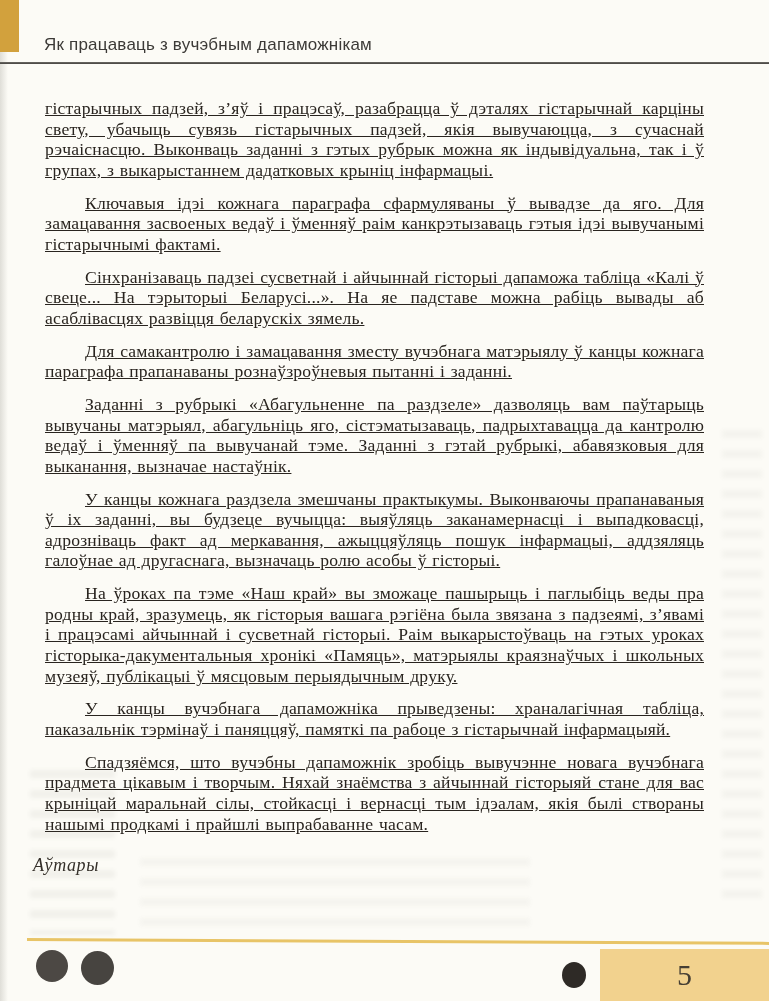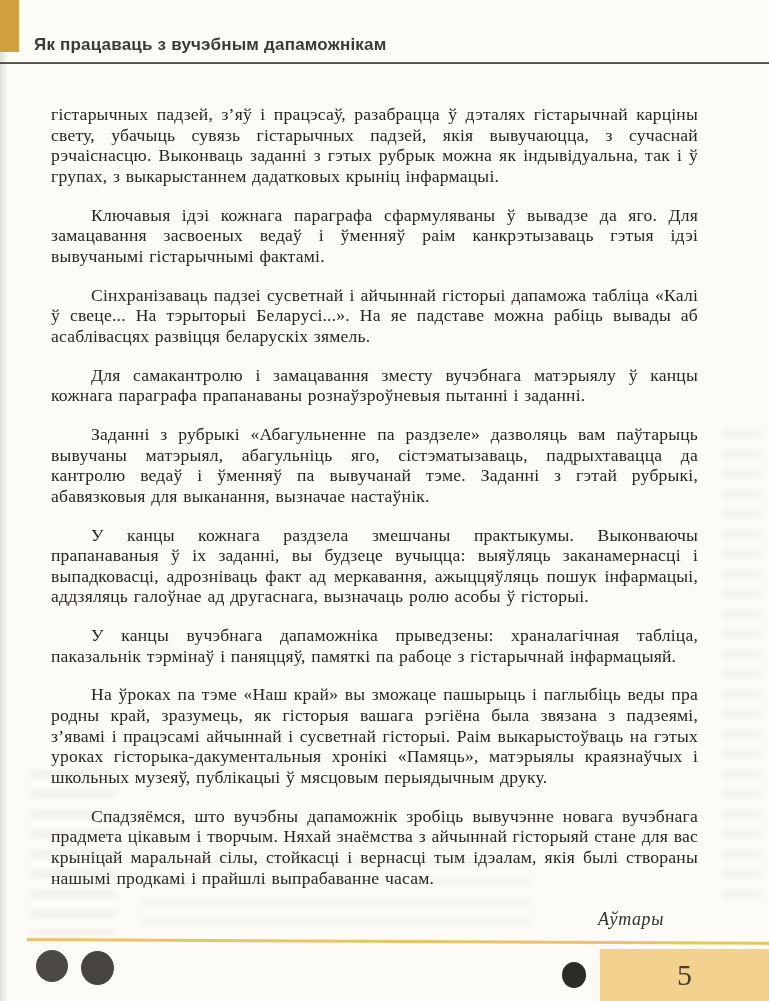"Як працаваць з вучэбным дапаможнікам" .header-title { font-weight: bold -> normal; left: 34px -> 44px }
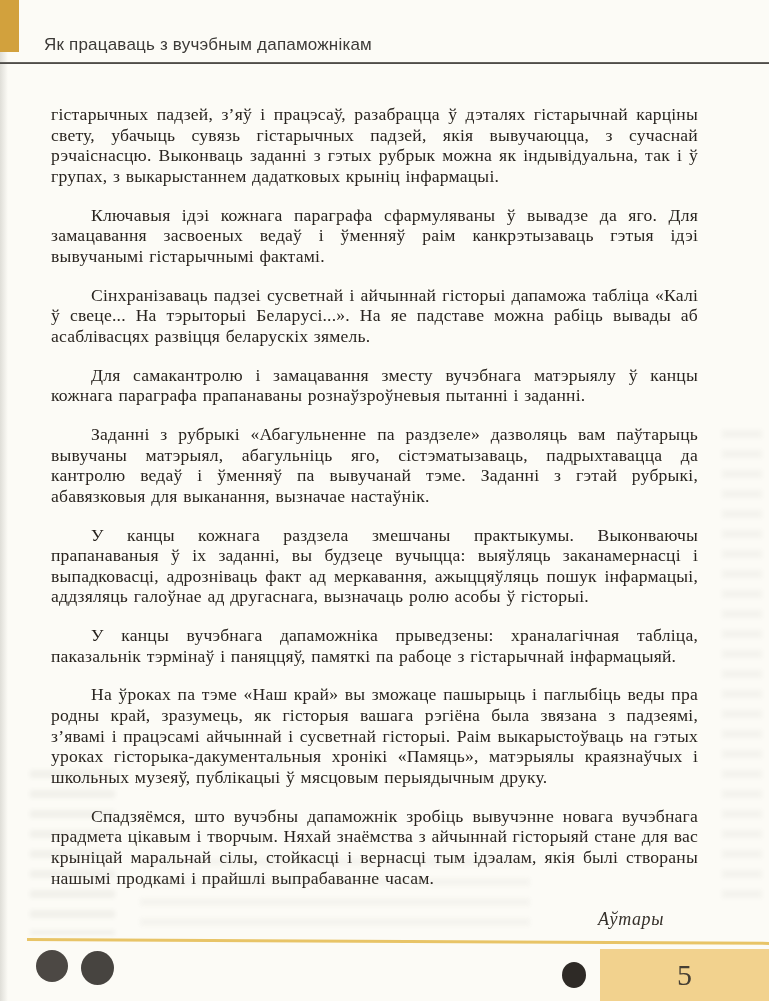"гістарычных падзей, з’яў і працэсаў," .body-text p { margin: 18px -> 12px; text-decoration: none -> underline }
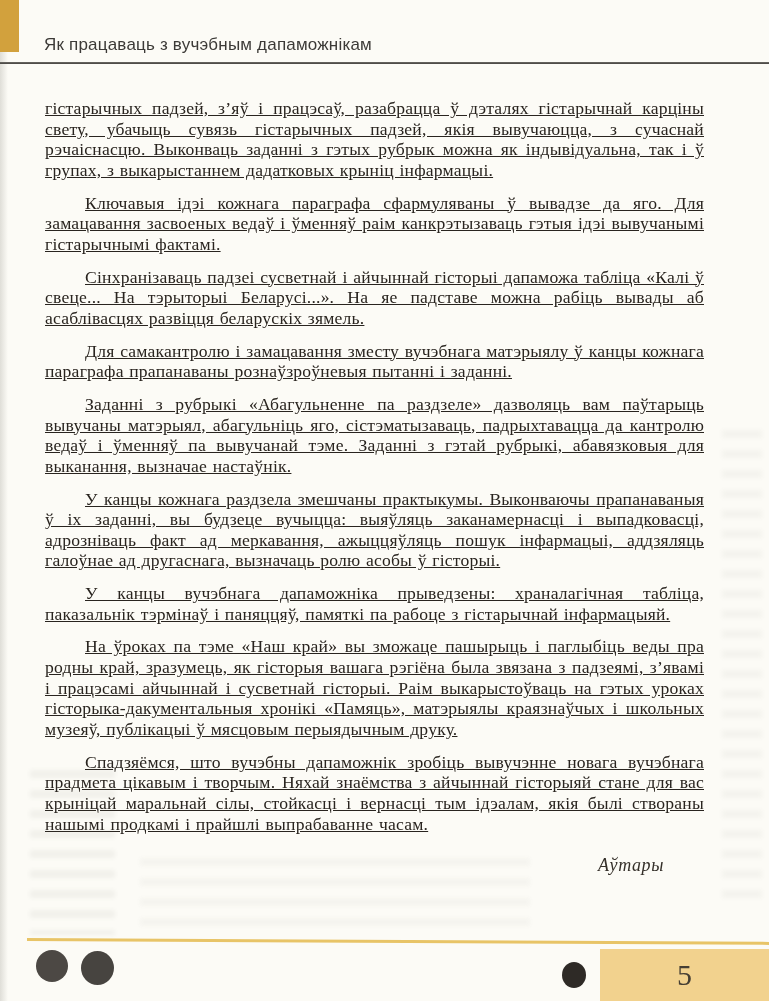"У канцы вучэбнага дапаможніка" p { order: before "На ўроках па тэме «Наш" -> after "На ўроках па тэме «Наш" }
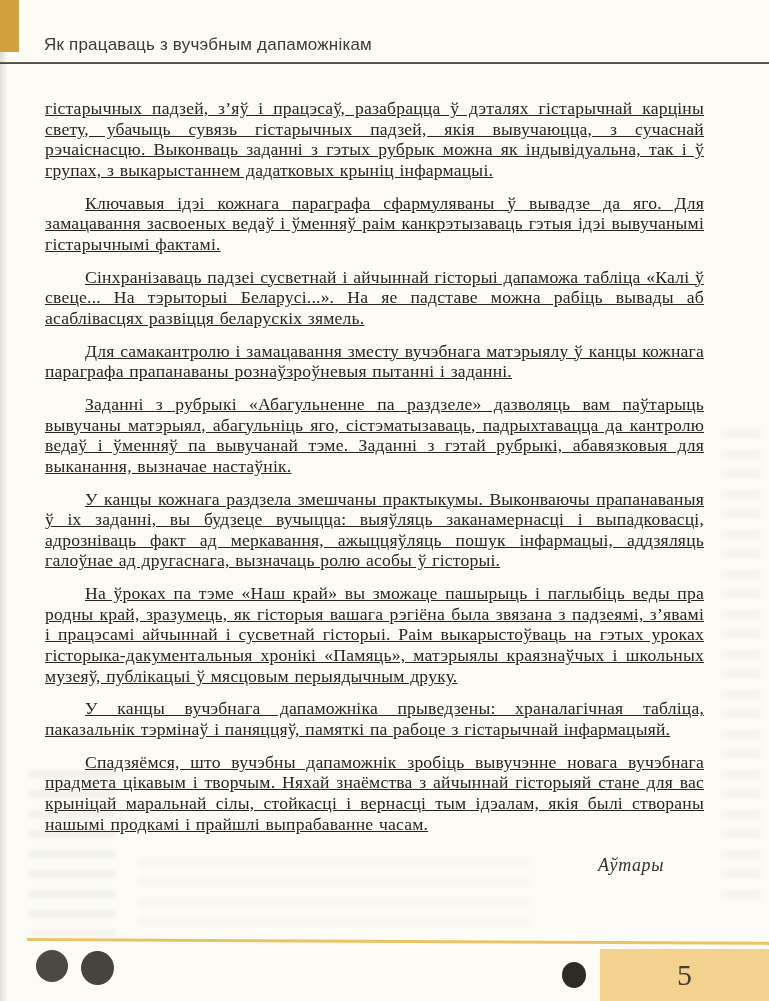"Аўтары" .signature { text-align: right -> none }
